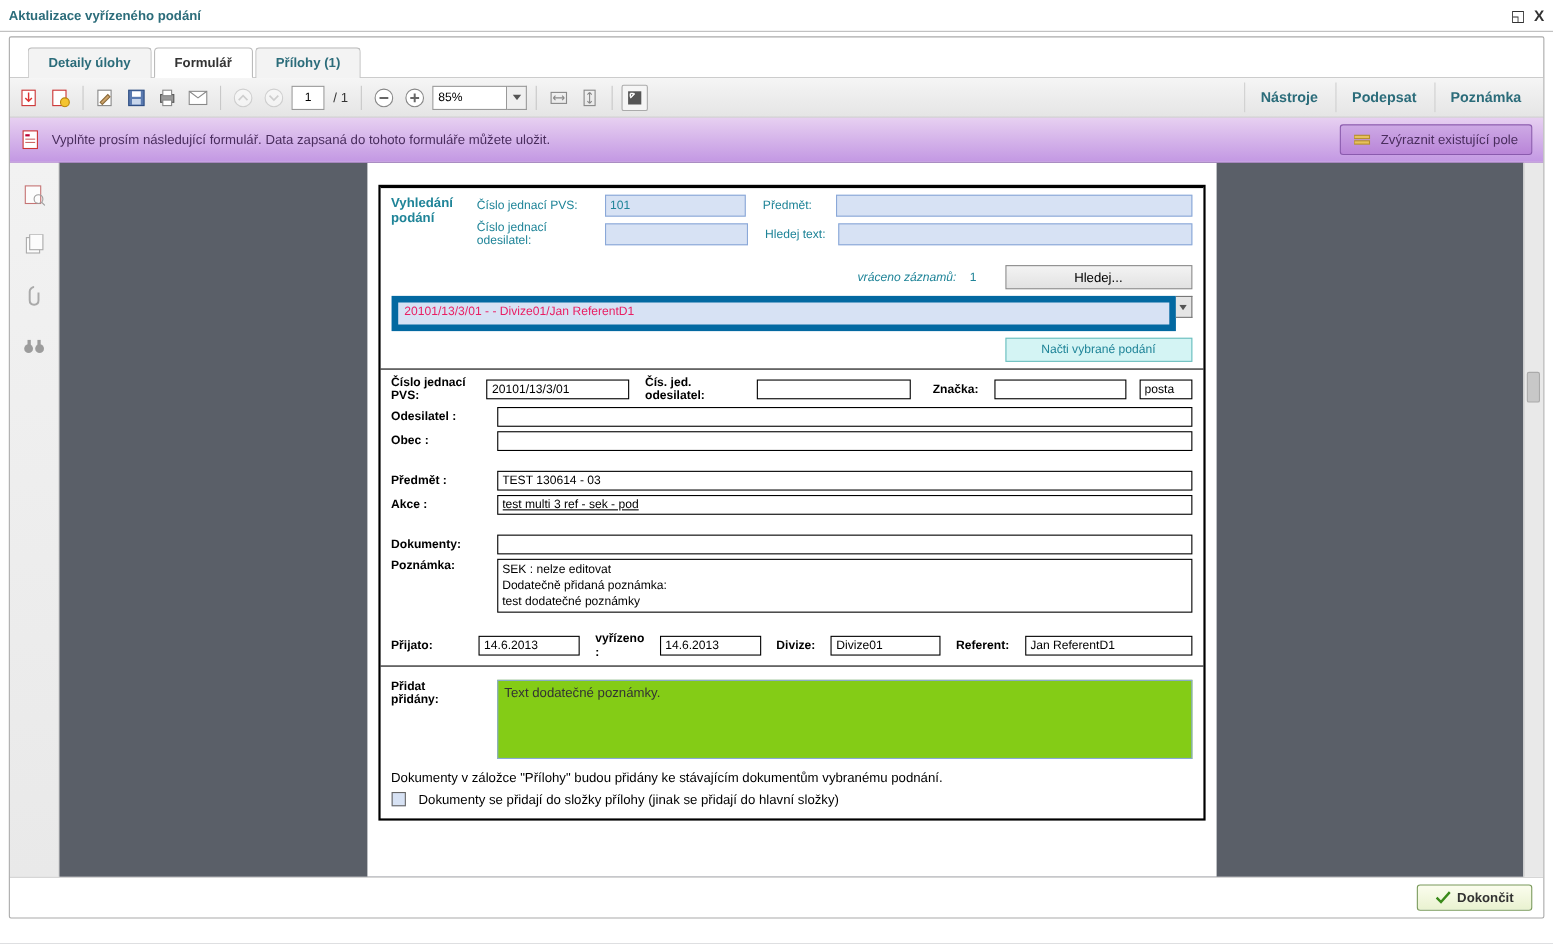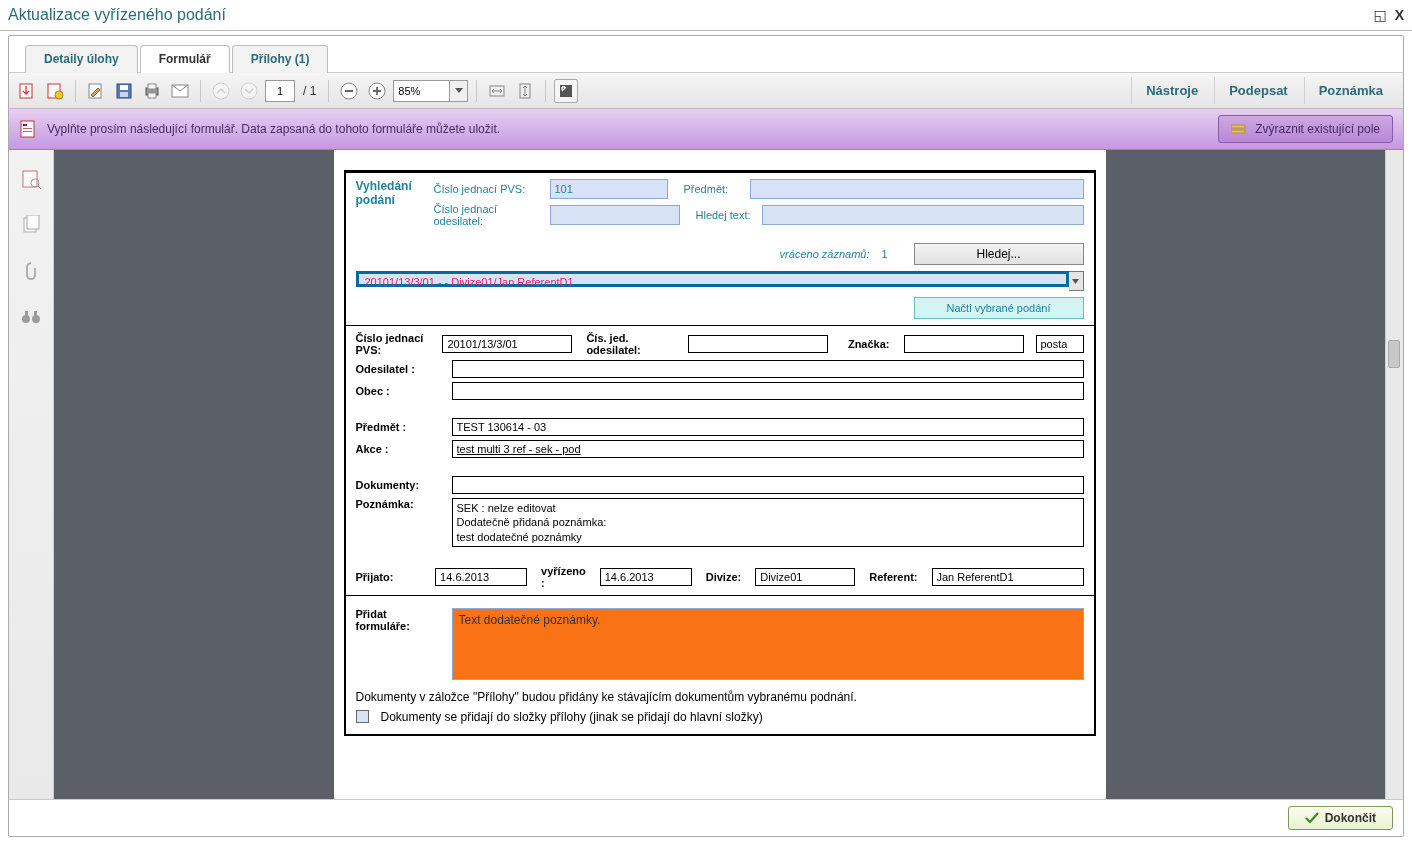"Aktualizace vyřízeného podání" .window-title .title { font-size: 16px -> 12px; font-weight: normal -> bold }
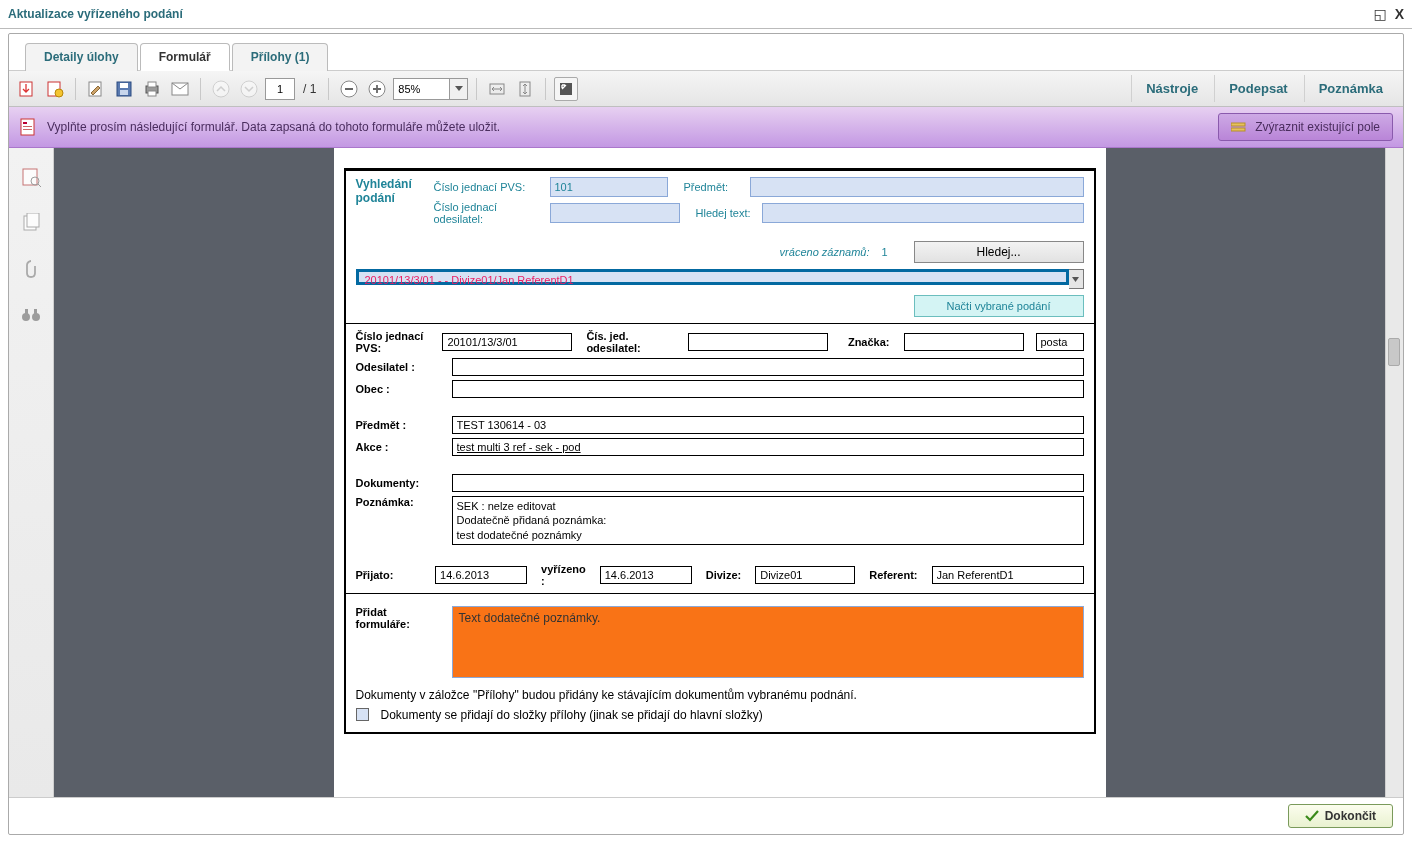"85%" .zoom-select { width: 57px -> 68px }
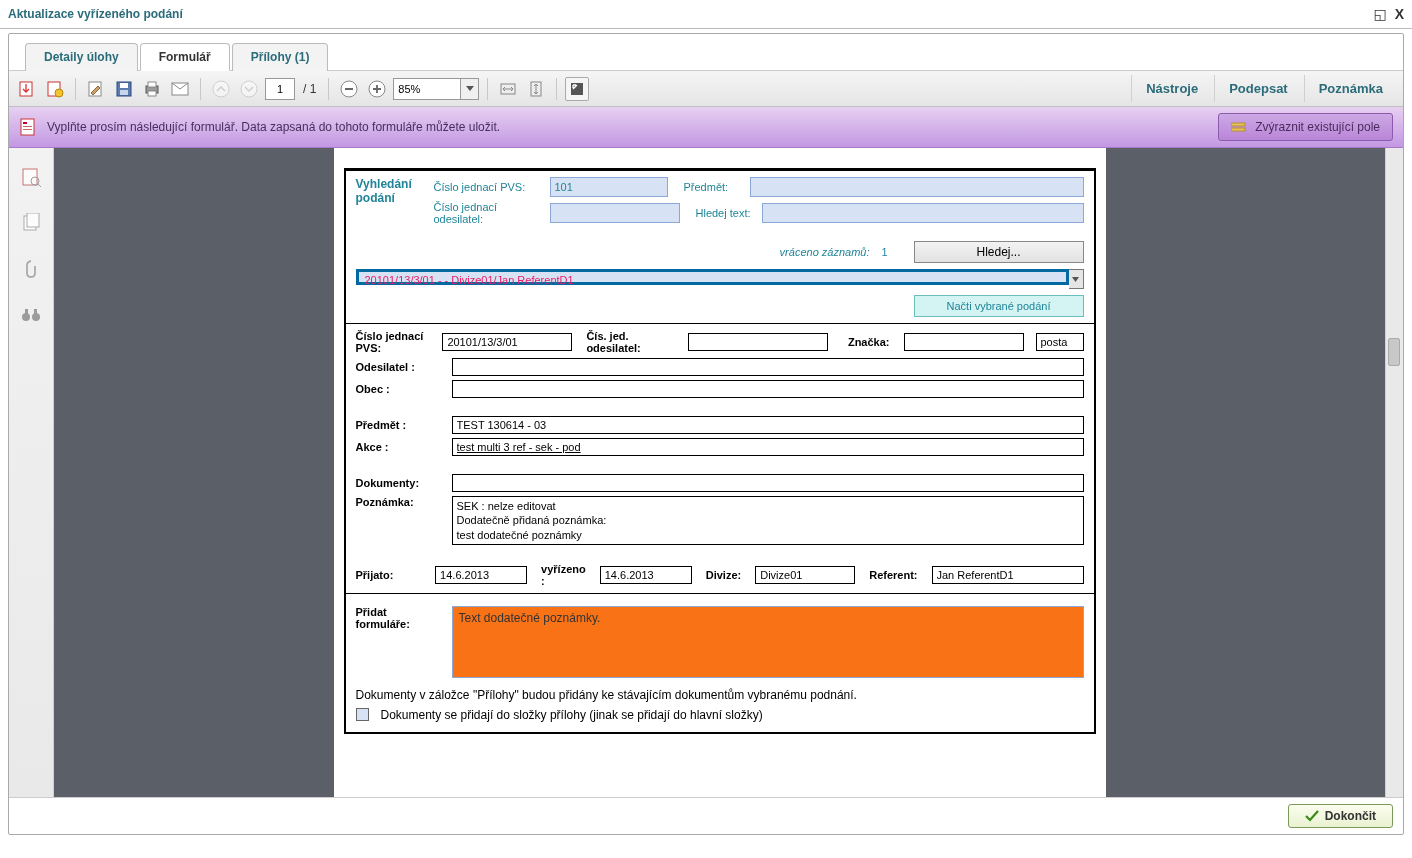"101" input.blue-input { width: 118px -> 128px }
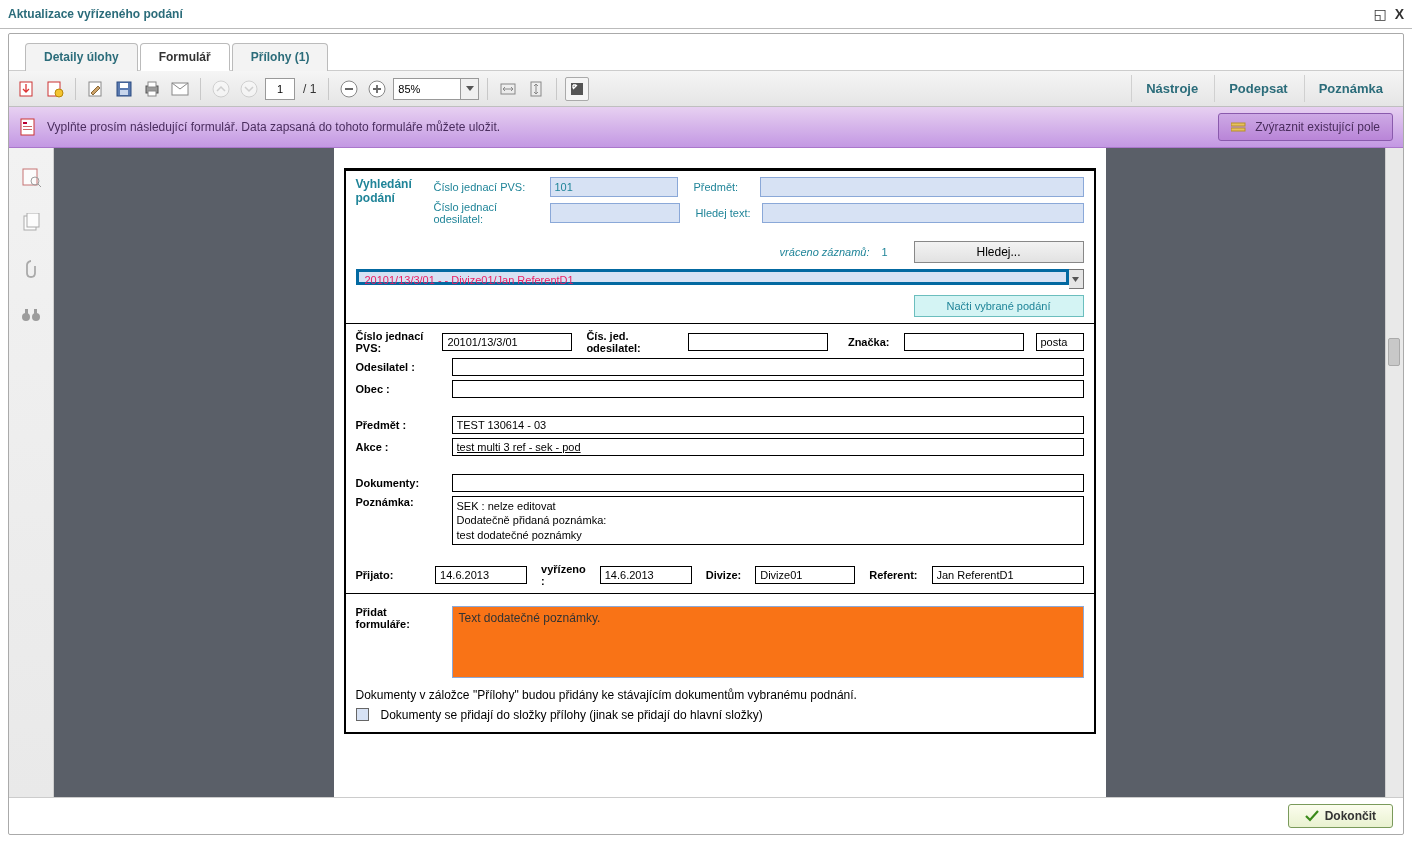"20101/13/3/01 - - Divize01/Jan" .result-box { border: 3px solid #0369a1 -> 6px solid #0369a1; height: 16px -> 32px }
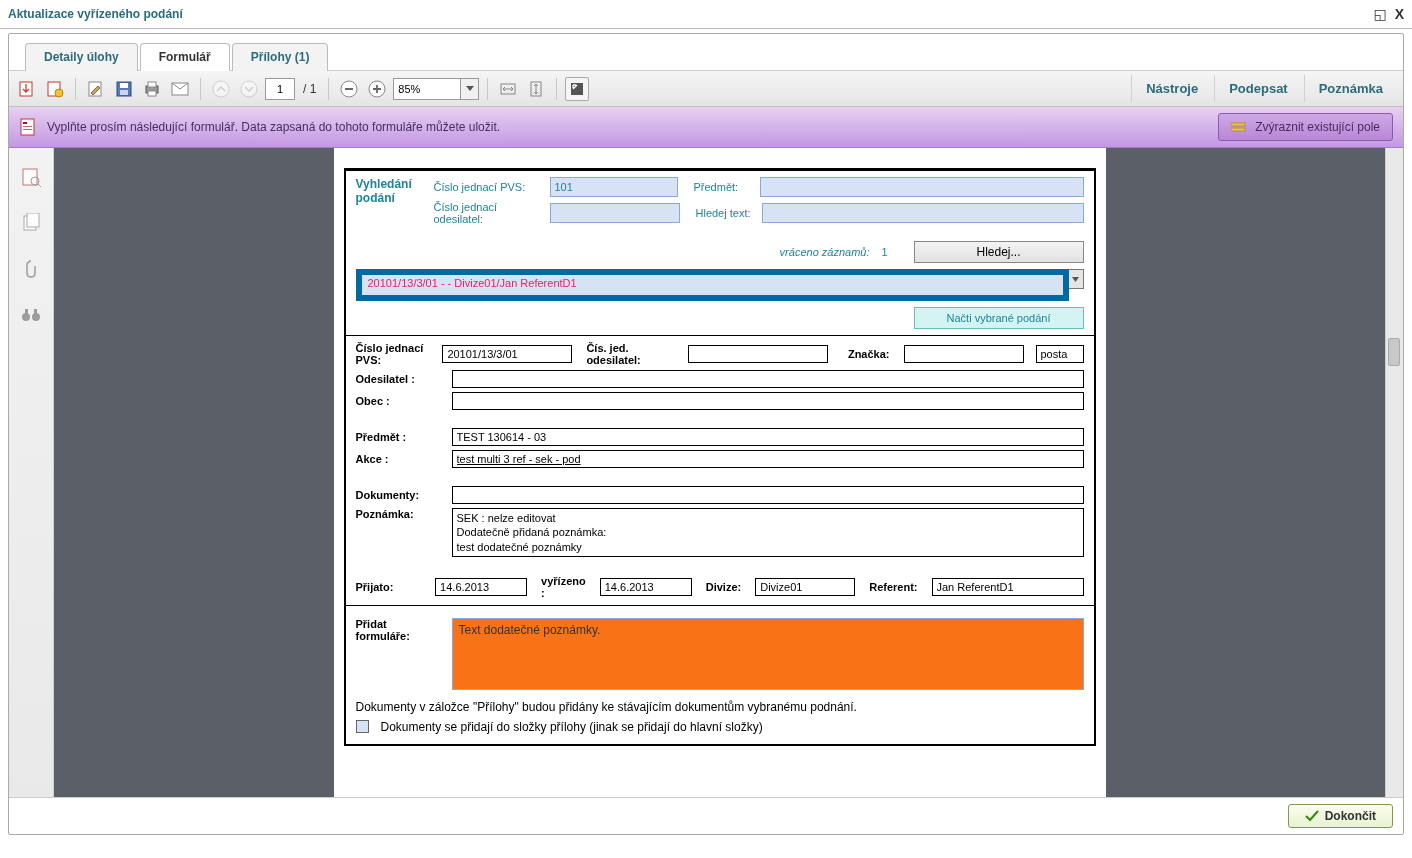"formuláře:" div.lbl { text: formuláře -> přidány }
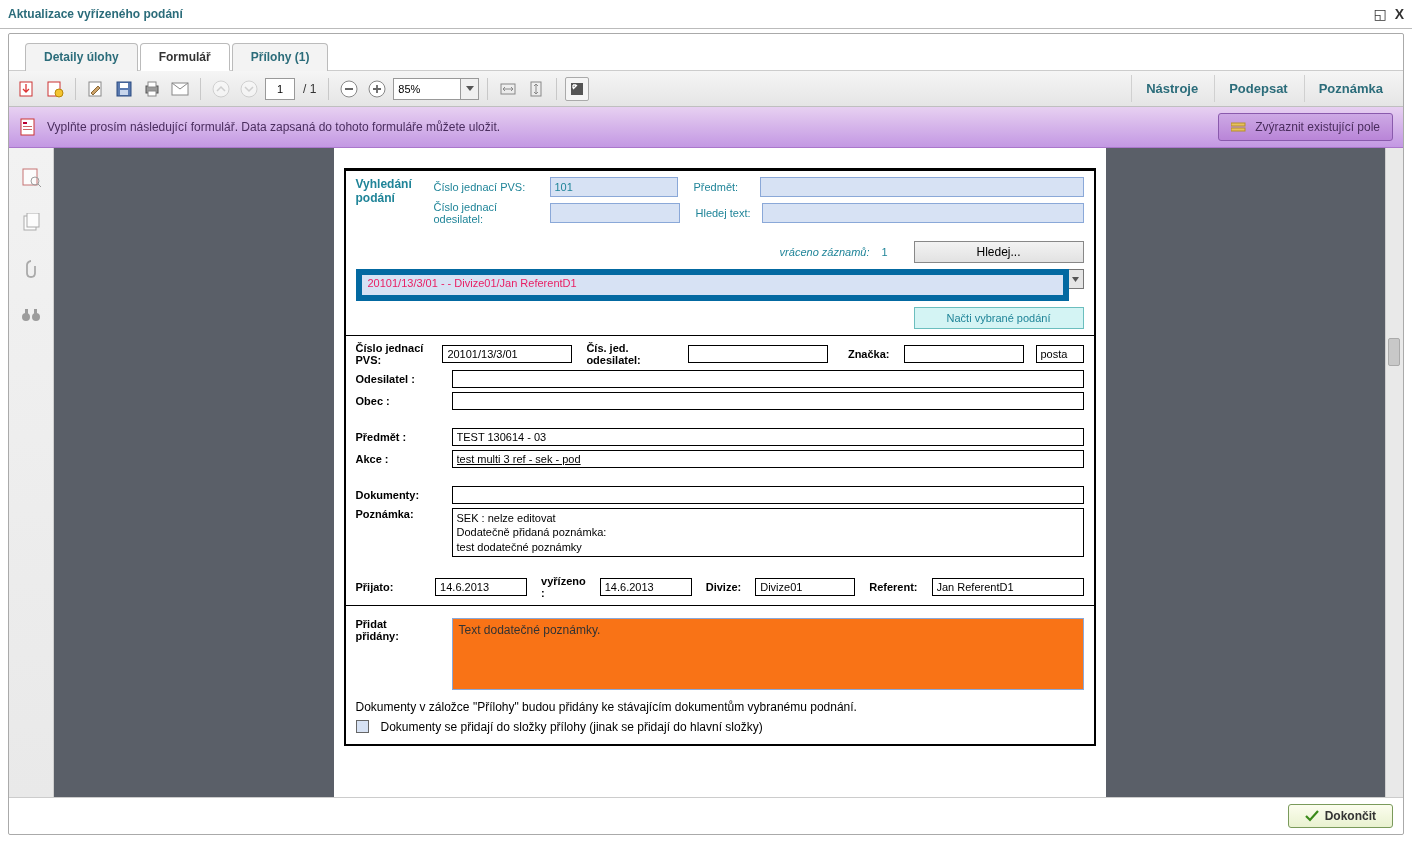"Text dodatečné poznámky." .add-note-box { background: #f97316 -> #84cc16 }
